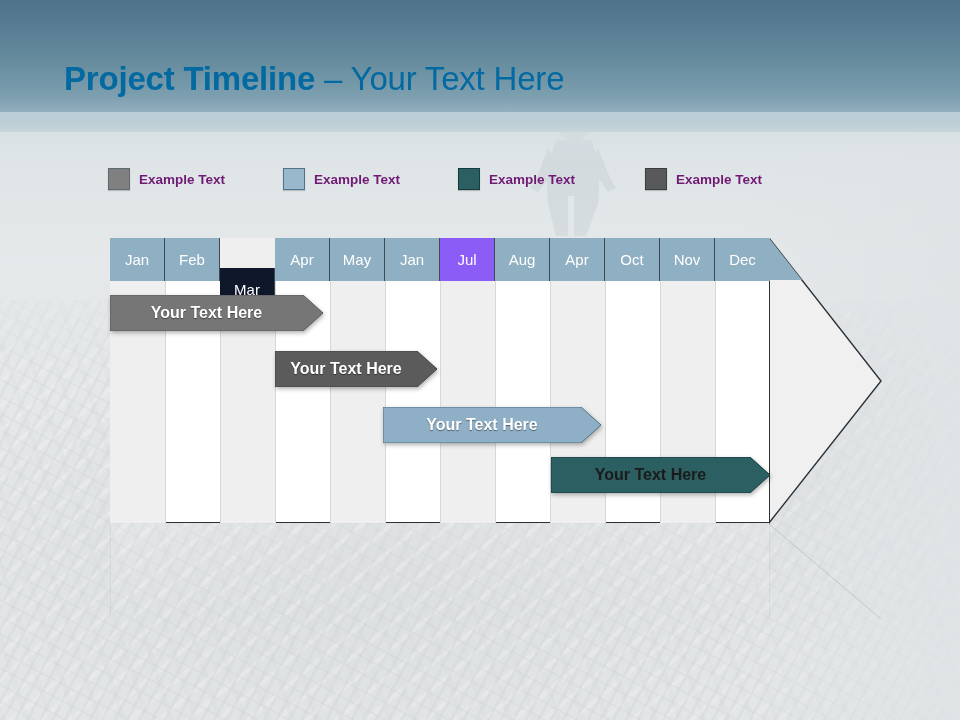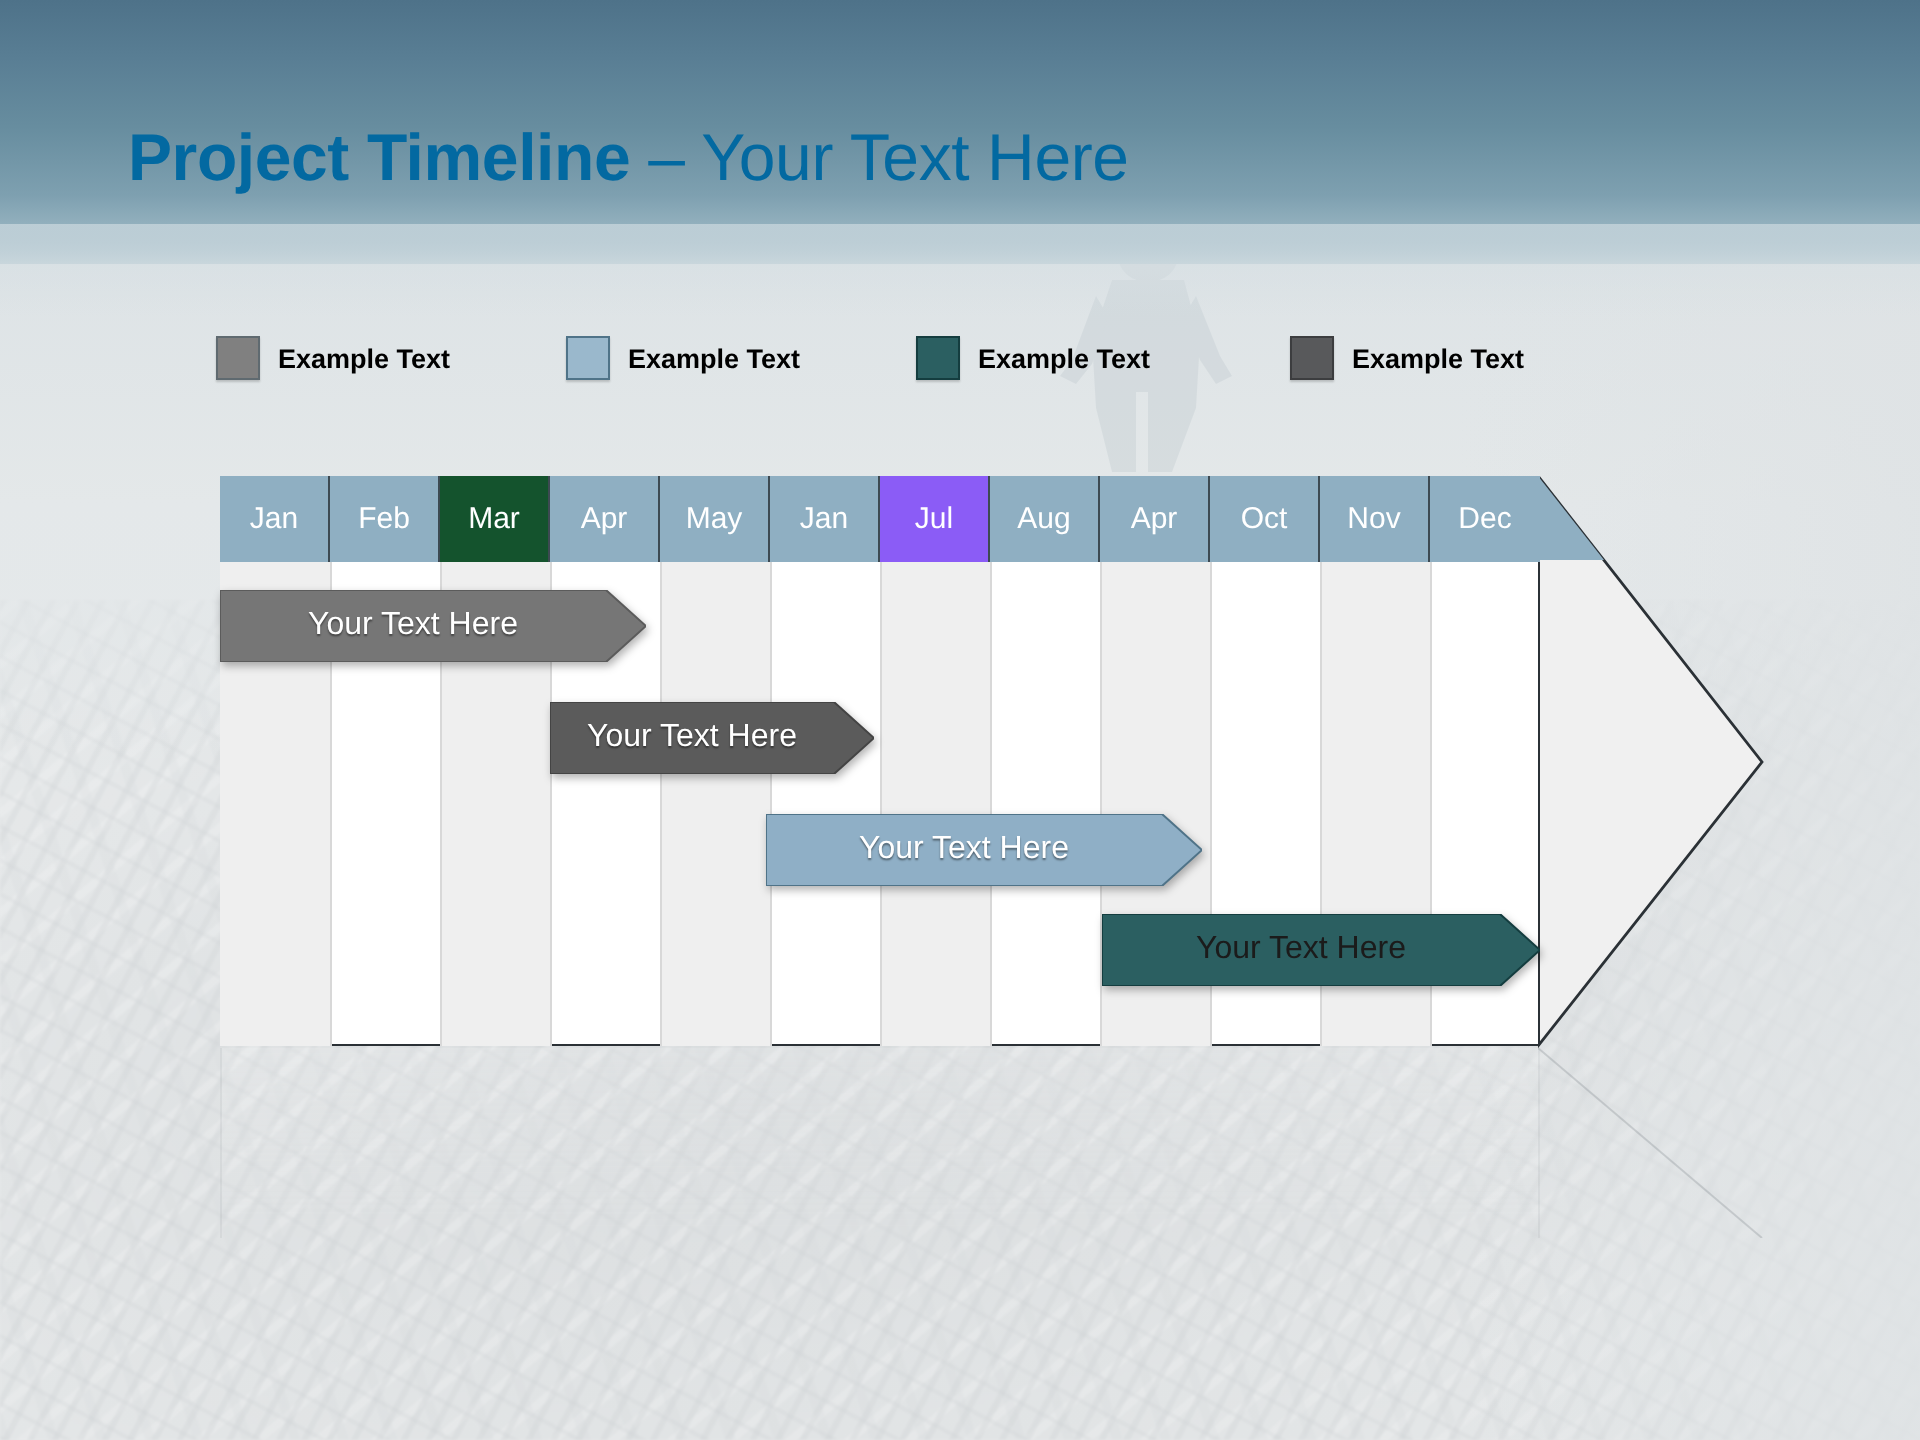"Example Text" .legend-label { color: #000000 -> #701a75 }
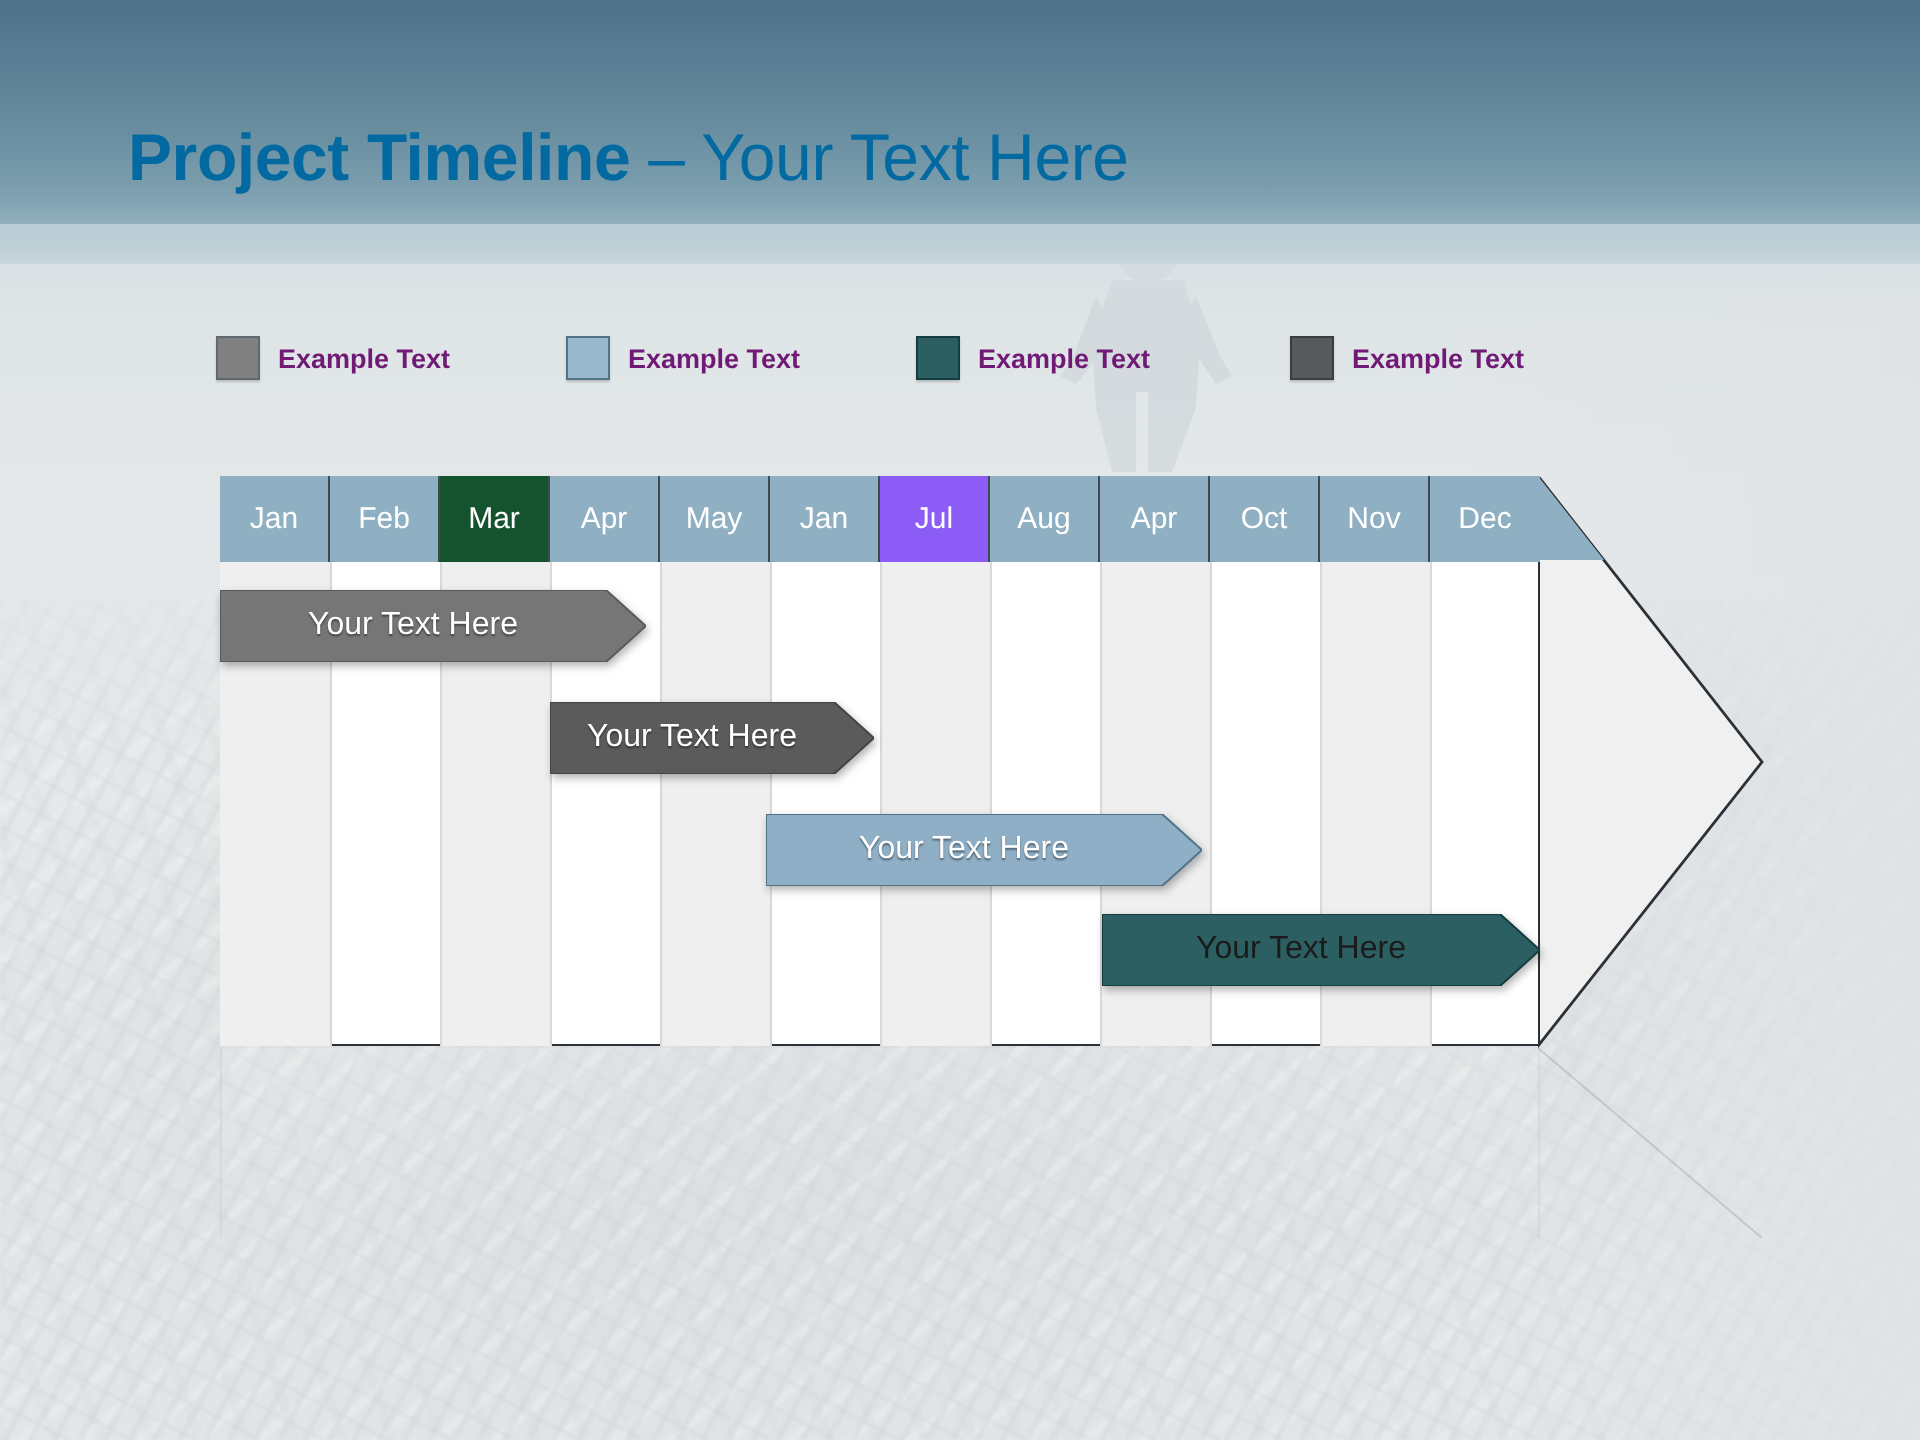"Mar" div.month-cell { background: #14532d -> #0f172a; margin-top: none -> 30px }
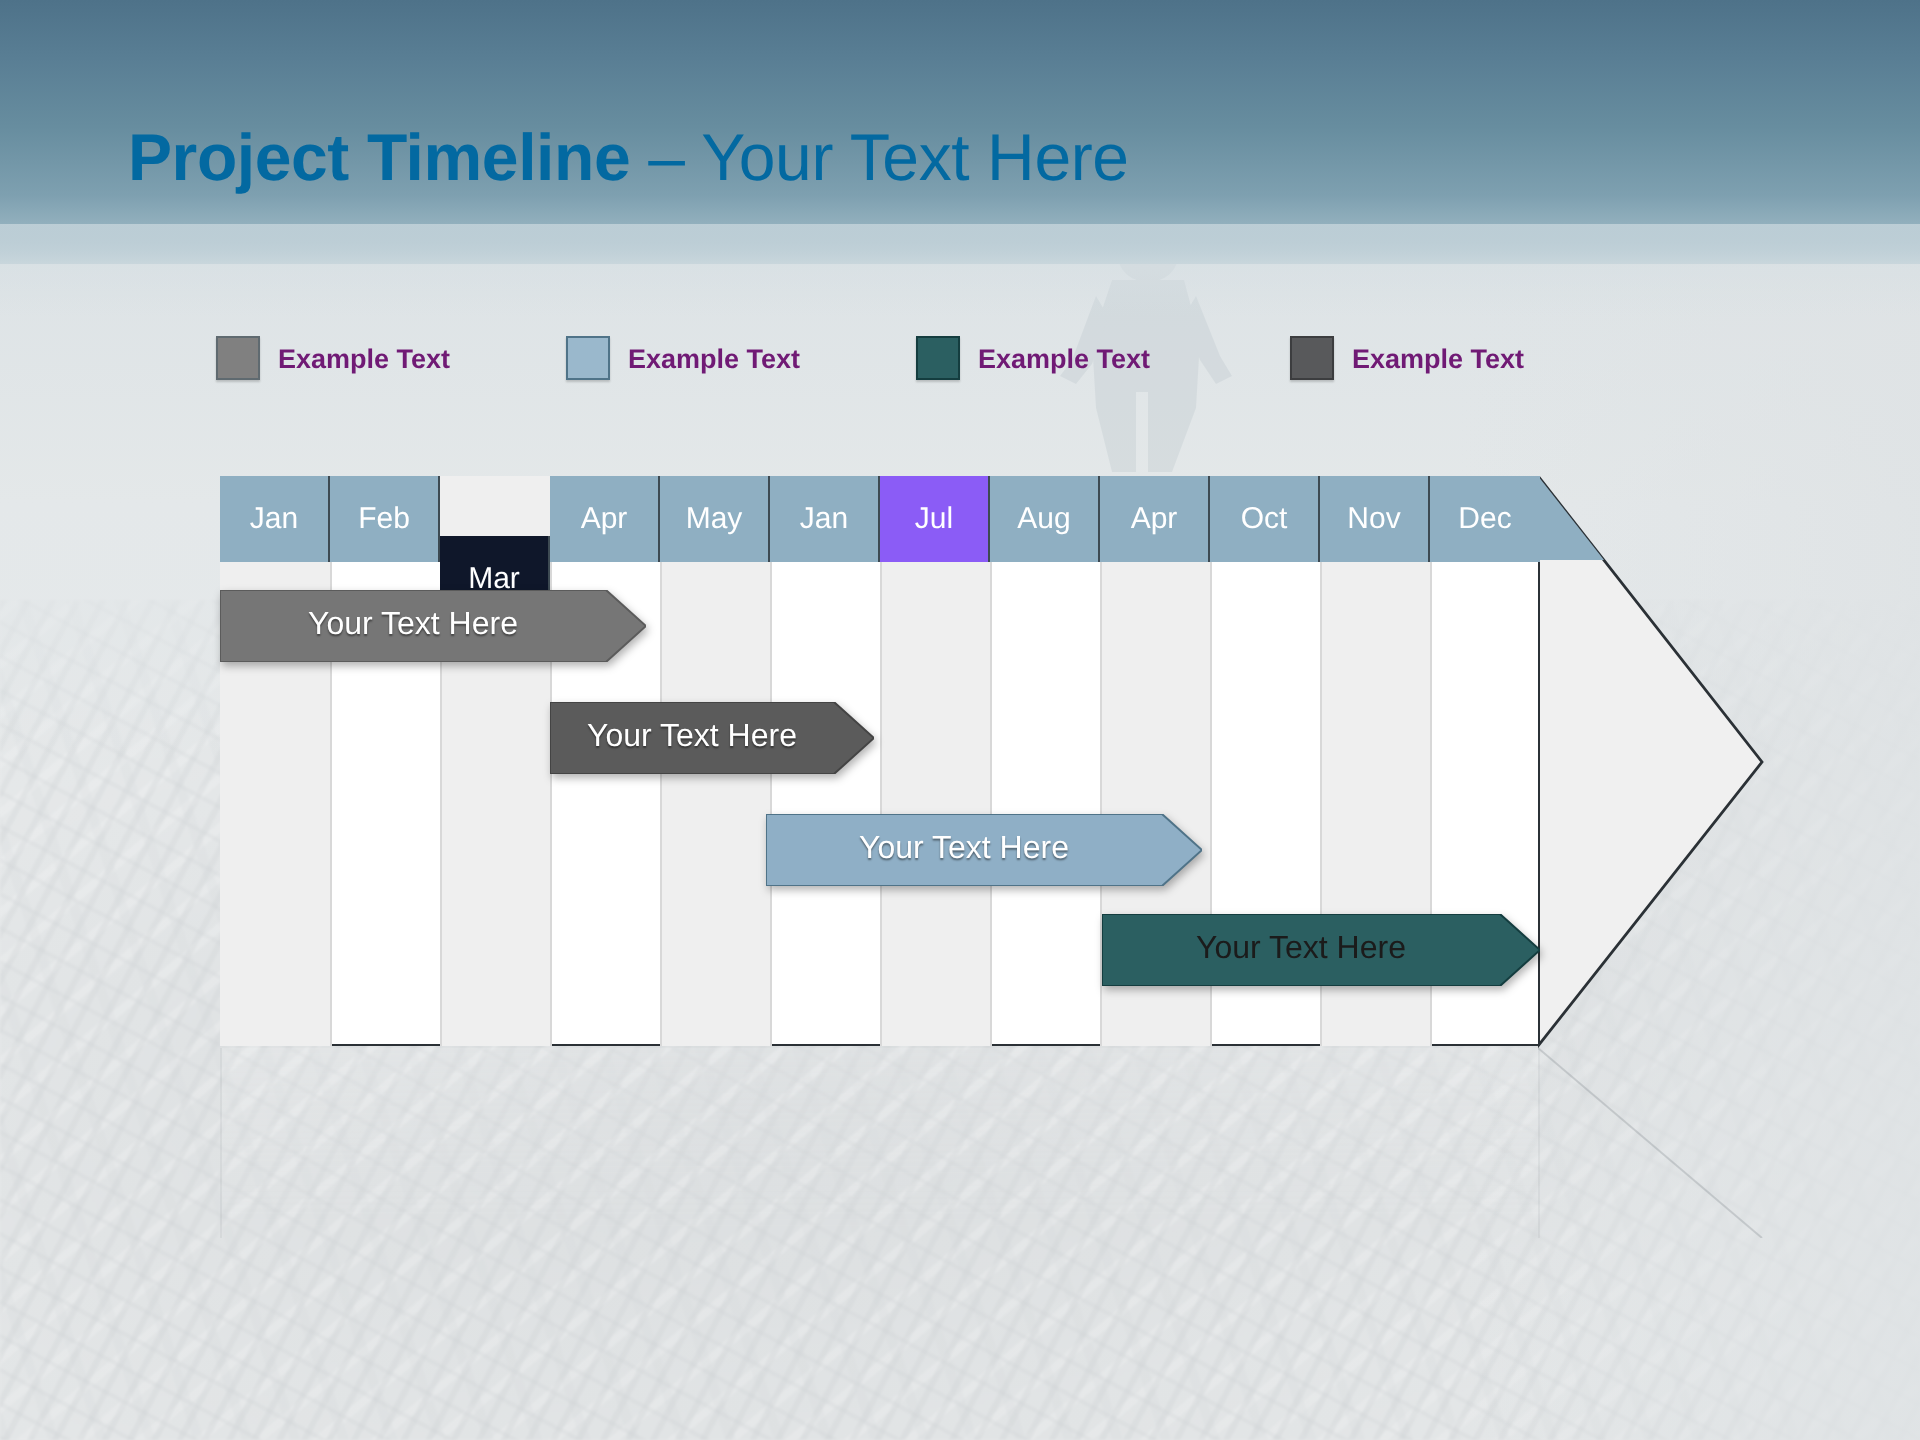"Your Text Here" .bar { font-weight: none -> bold }
